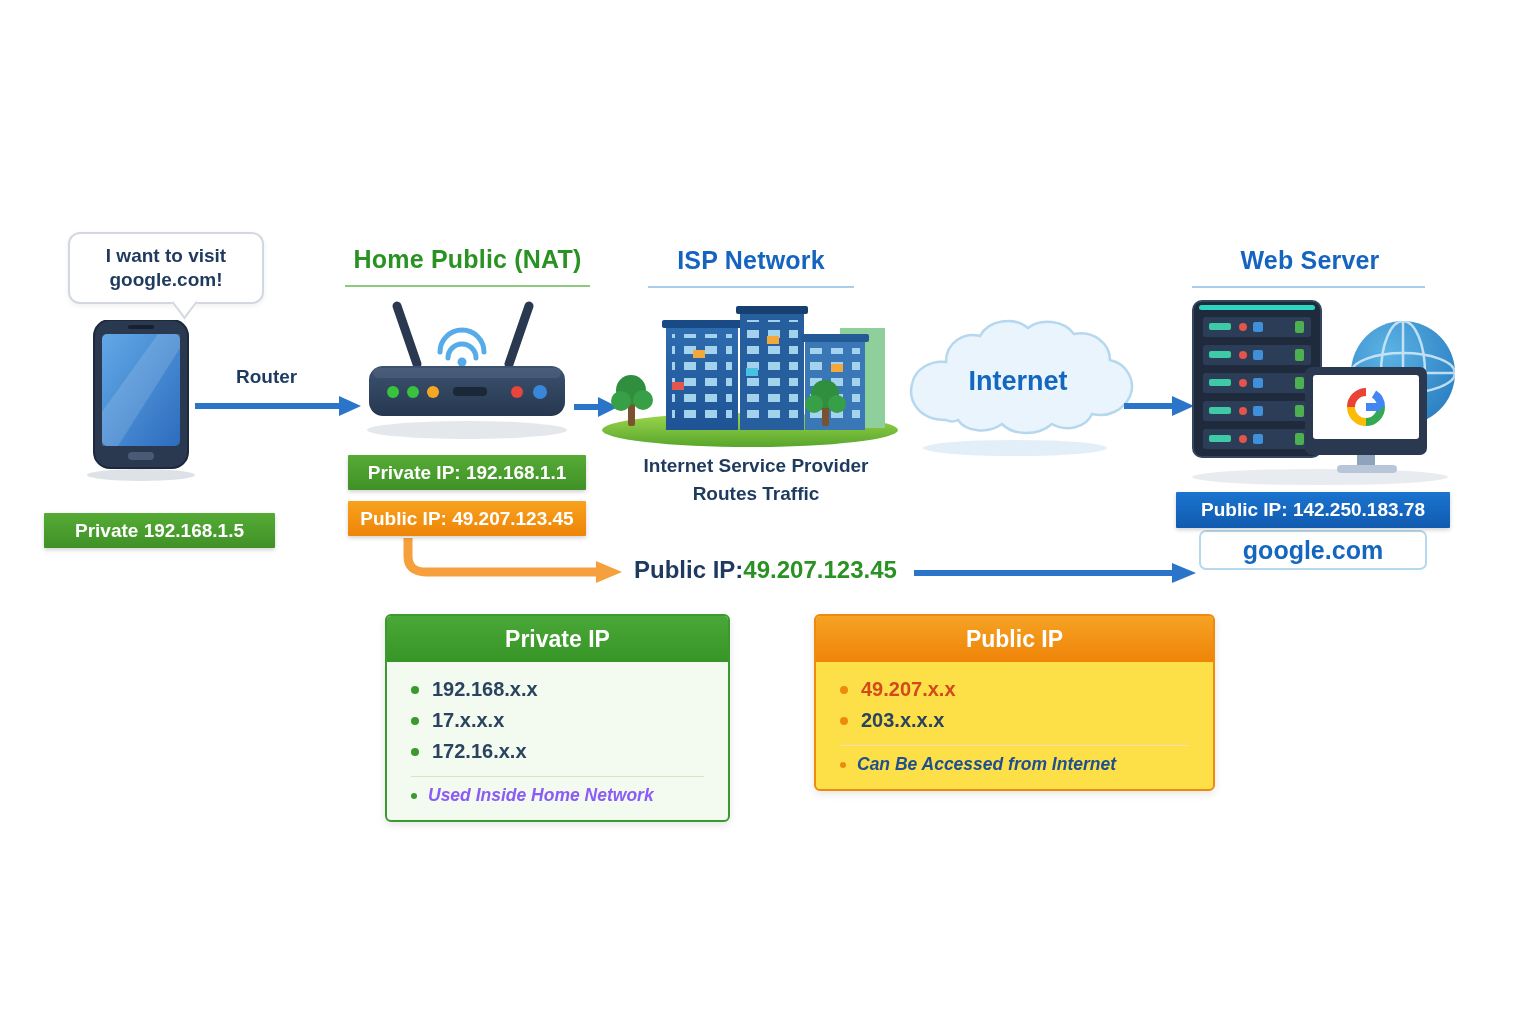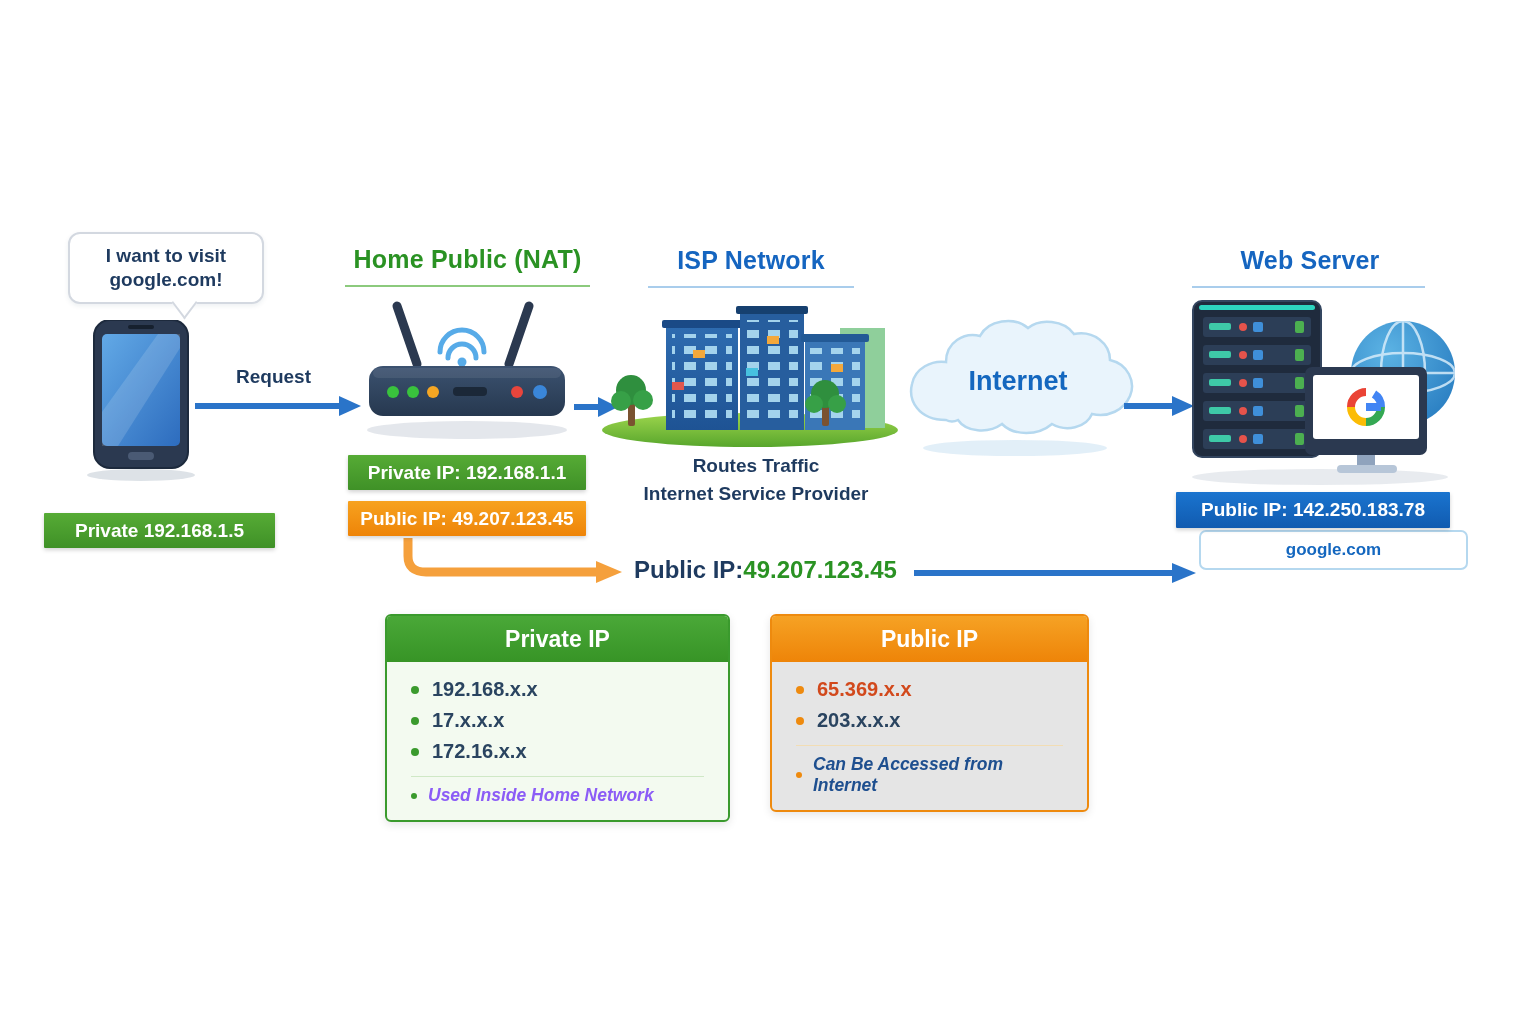"Request" span.plain-label { text: Request -> Router }
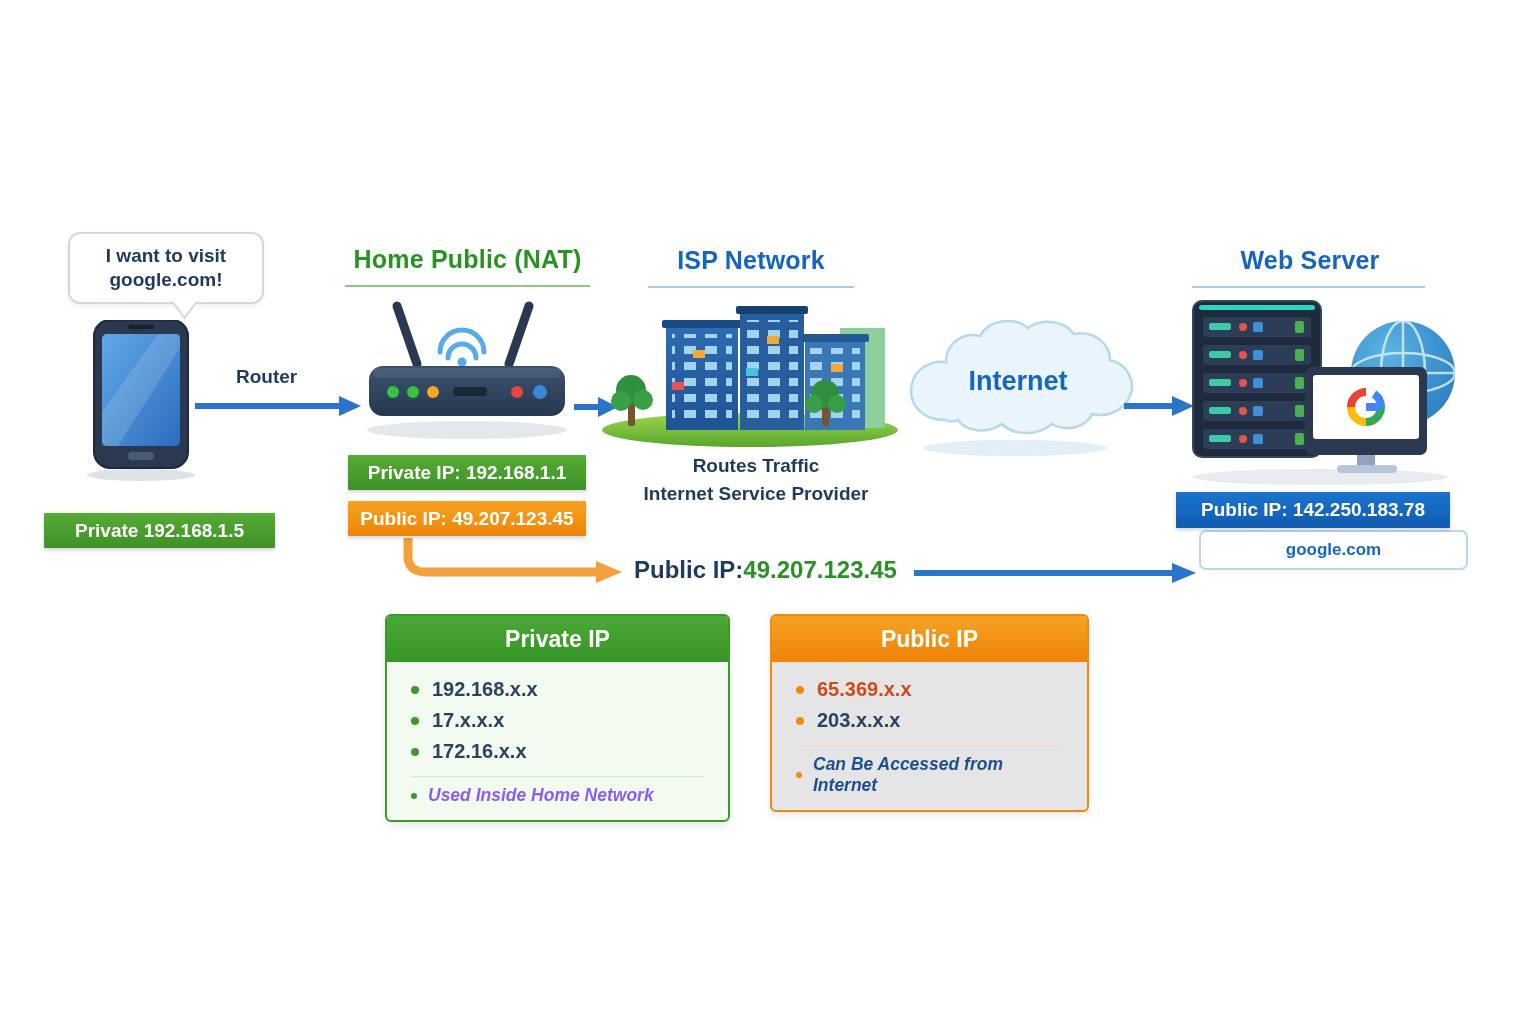"Routes Traffic" span { order: before "Internet Service Provider" -> after "Internet Service Provider" }
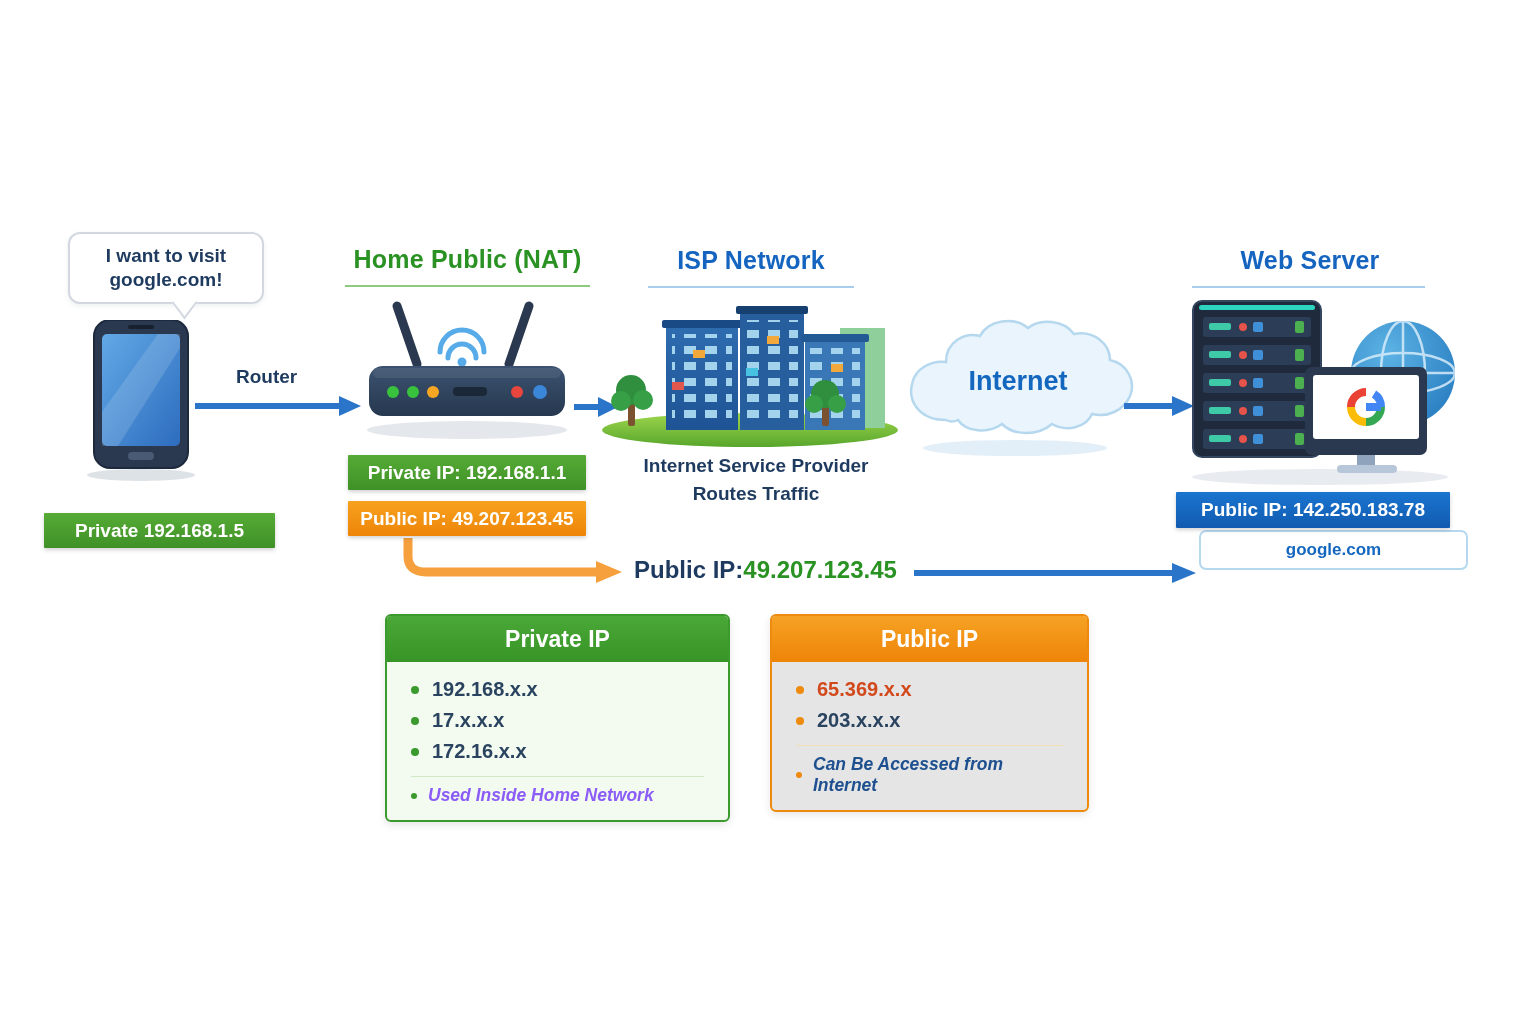"google.com" .domain-box { font-size: 17px -> 25px; width: 269px -> 228px }
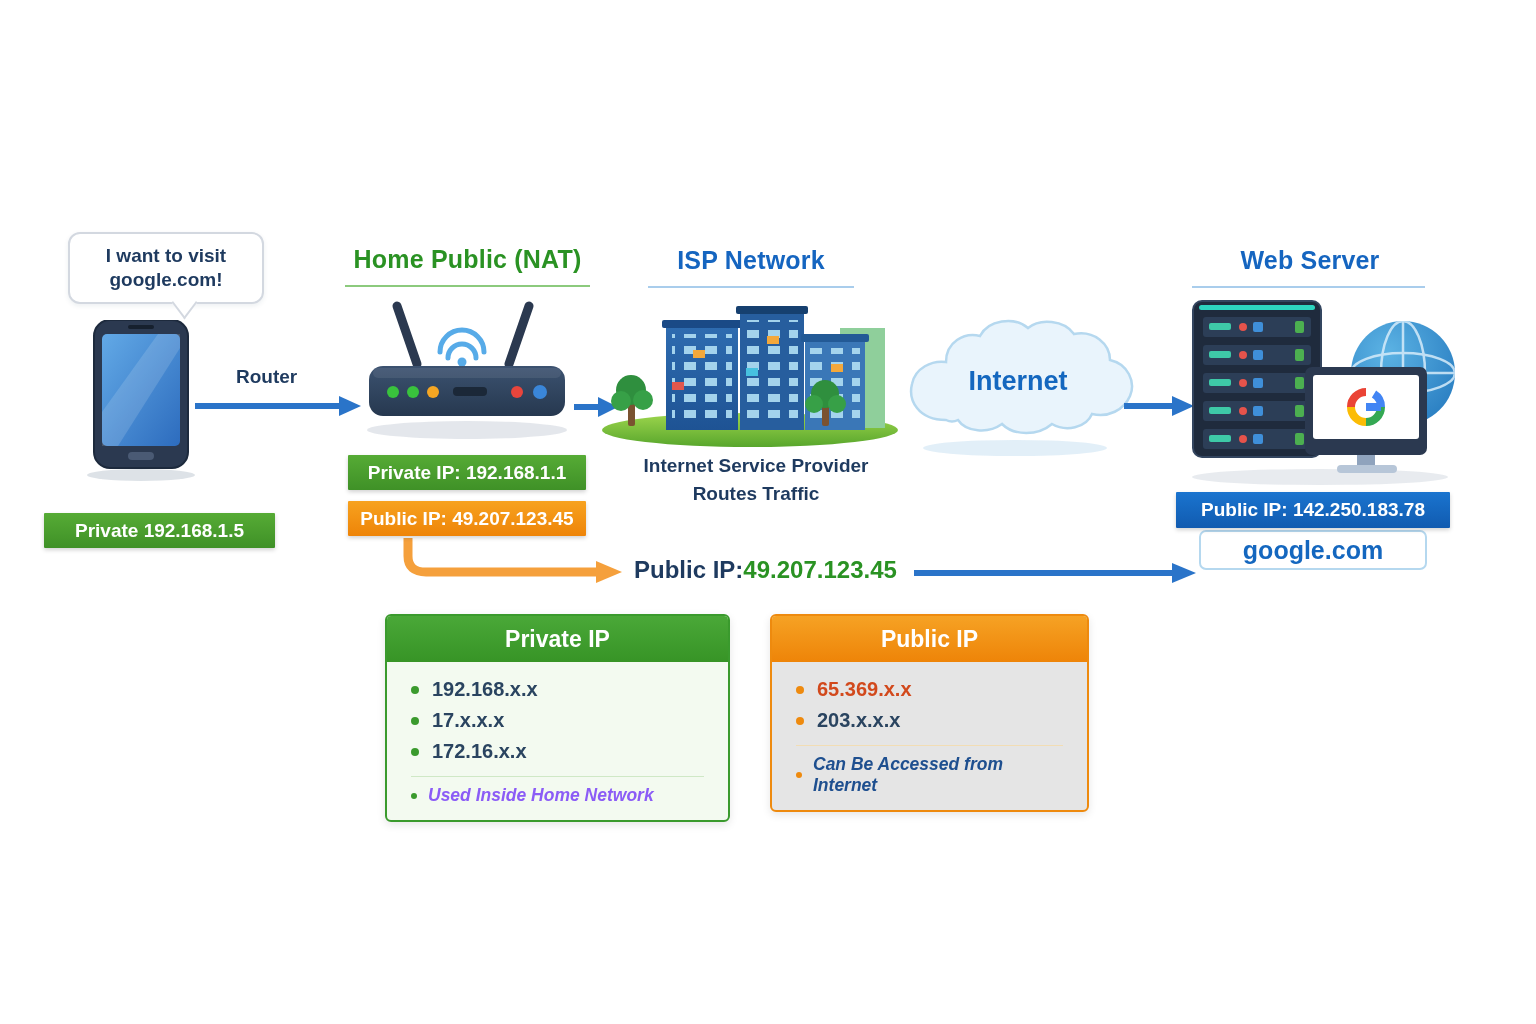"Public IP" .info-box.public { background: #e5e5e5 -> #fde047; left: 770px -> 814px; width: 319px -> 401px }
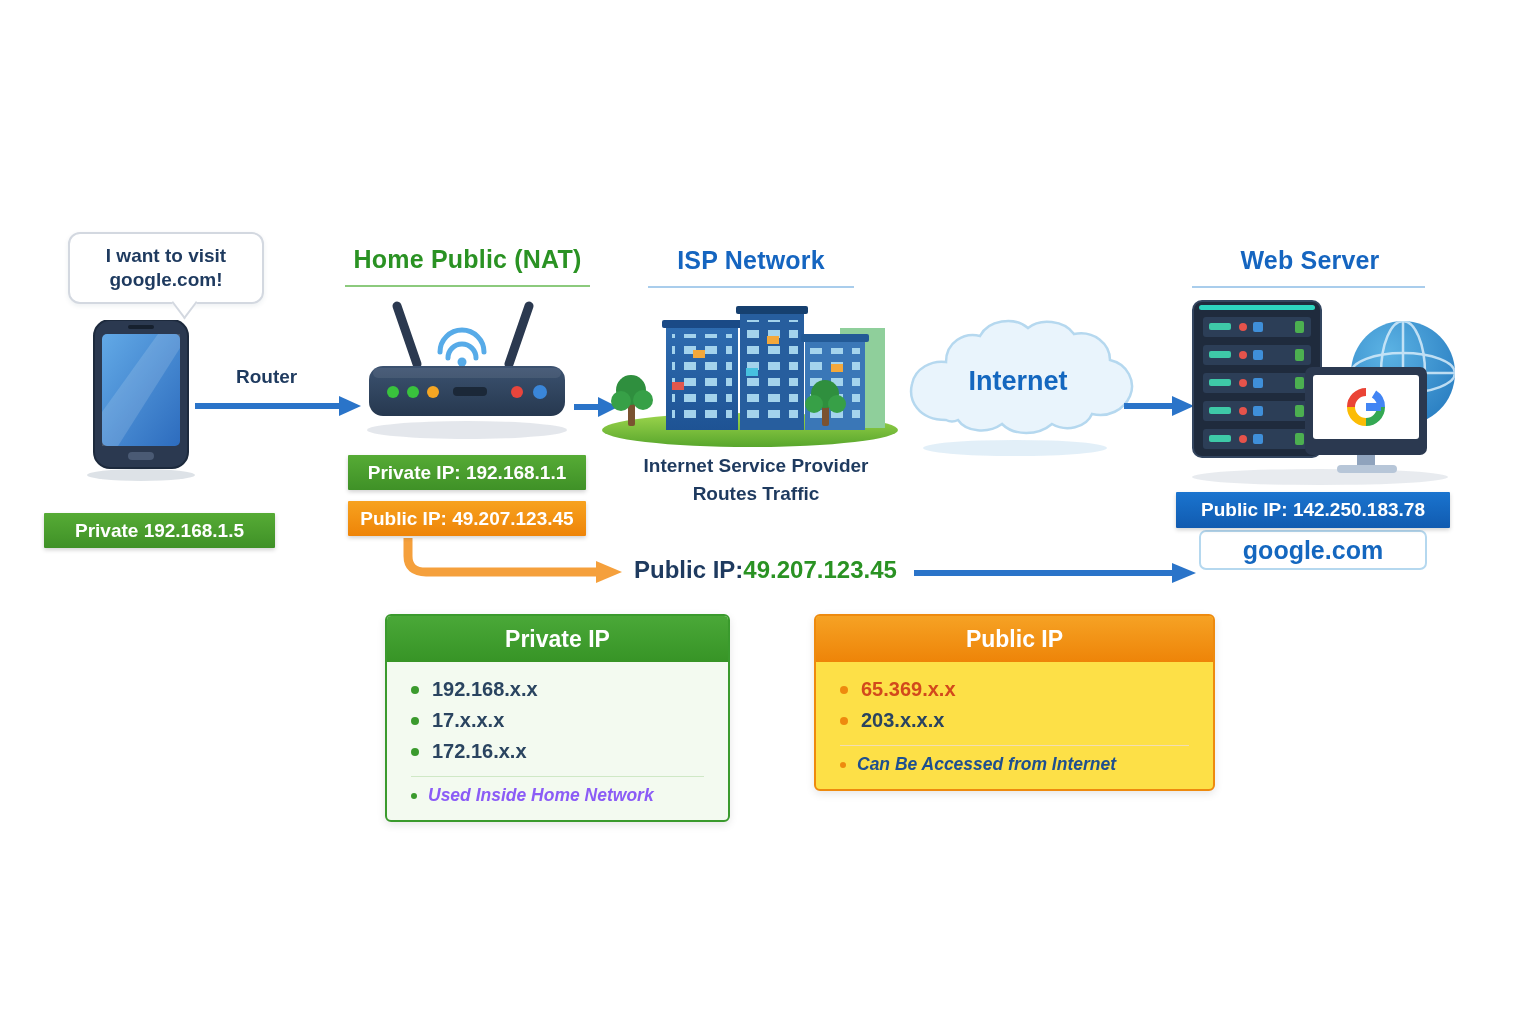"65.369.x.x" span.txt { text: 65.369.x.x -> 49.207.x.x }
